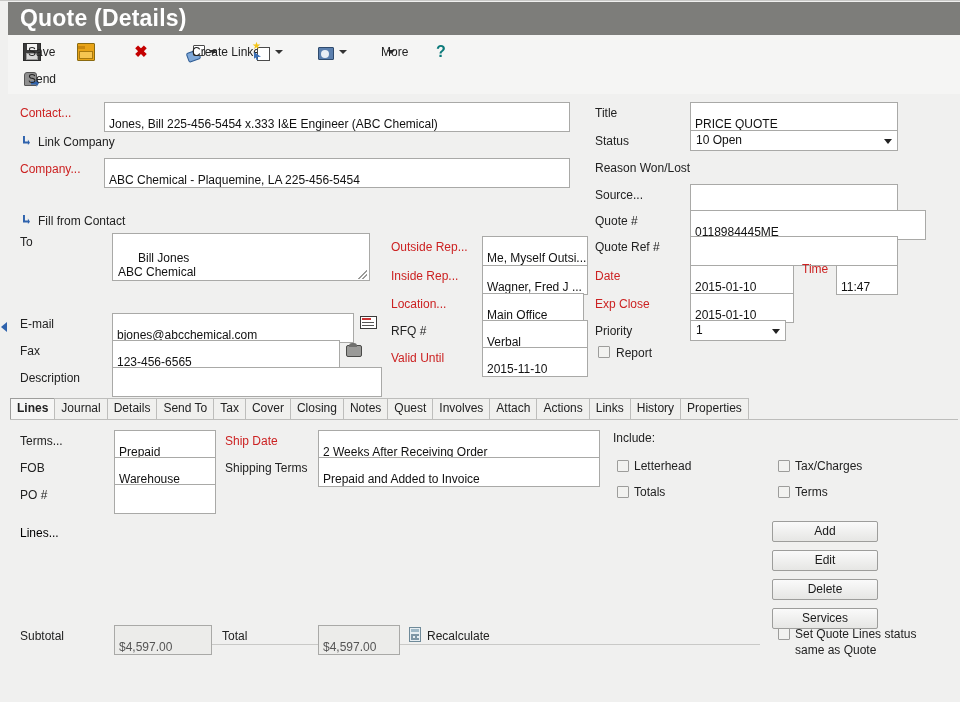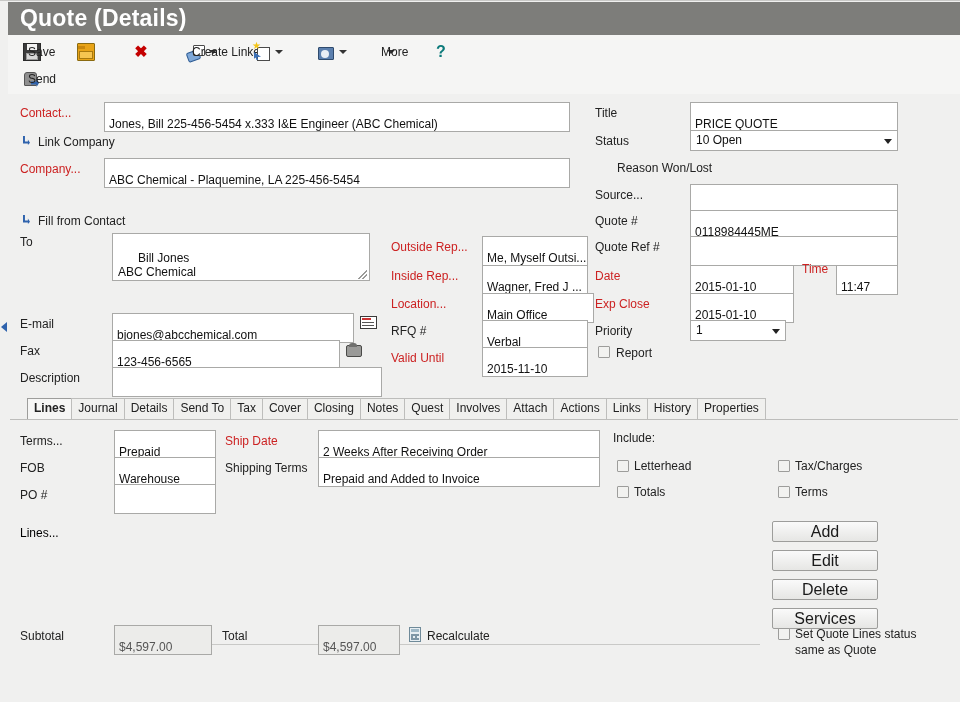"Reason Won/Lost" div.lbl { left: 609px -> 587px }
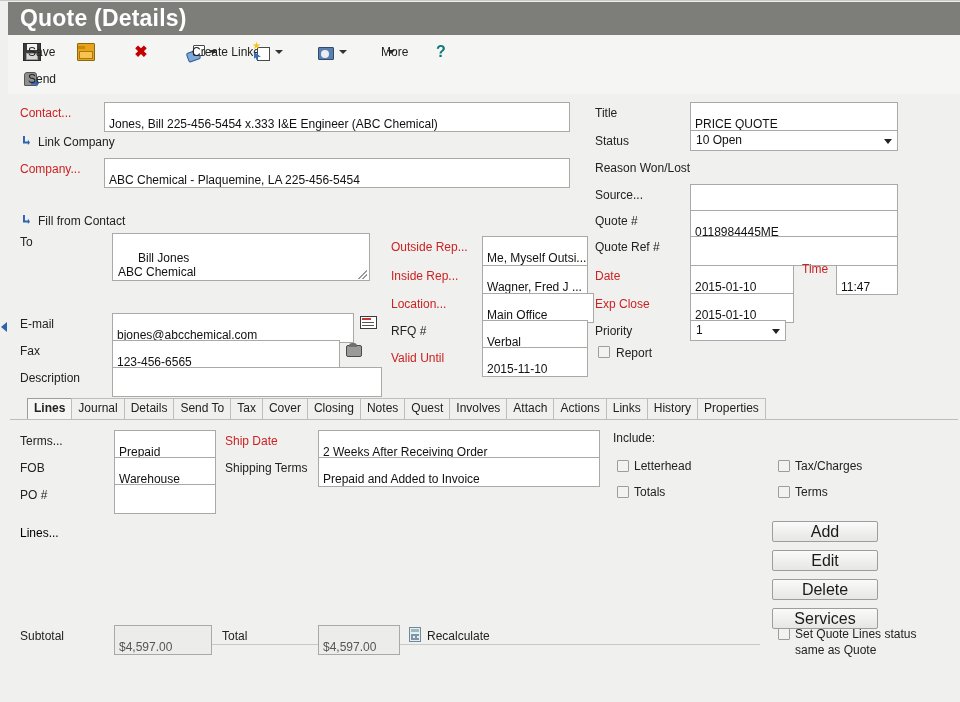"0118984445ME" div.fld { width: 208px -> 236px }
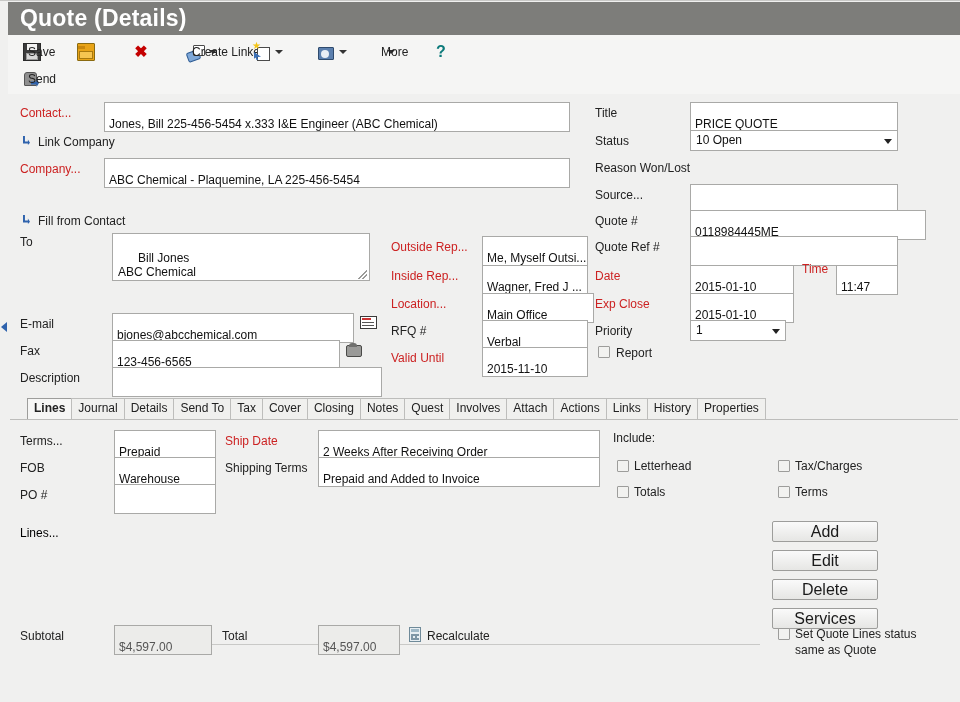"Main Office" div.fld { width: 112px -> 102px }
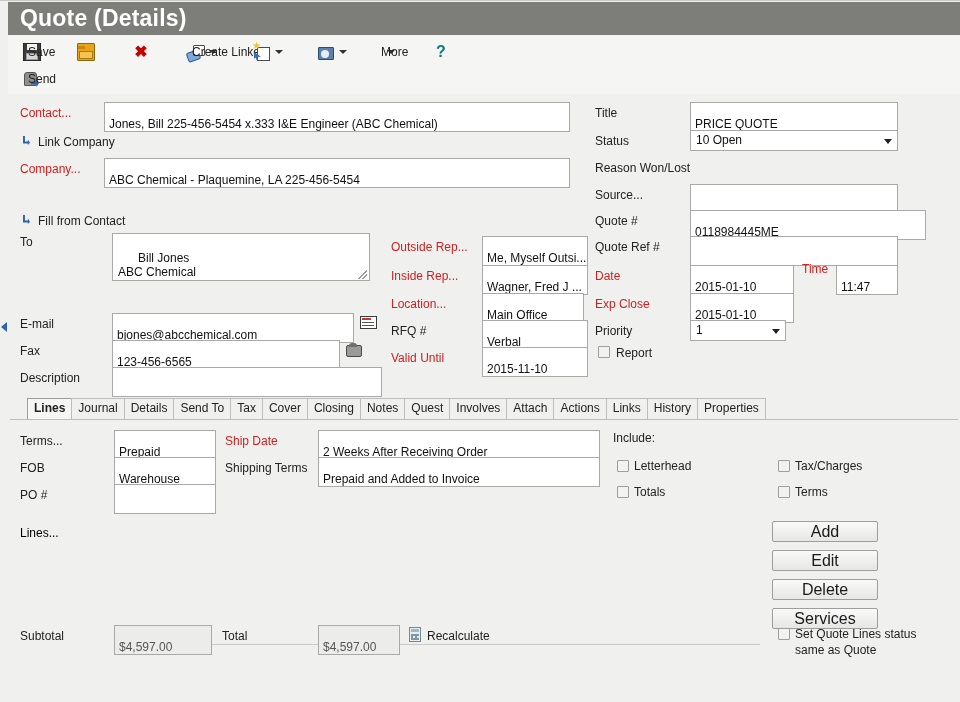"Lines" .tabstrip { left: 19px -> 2px }
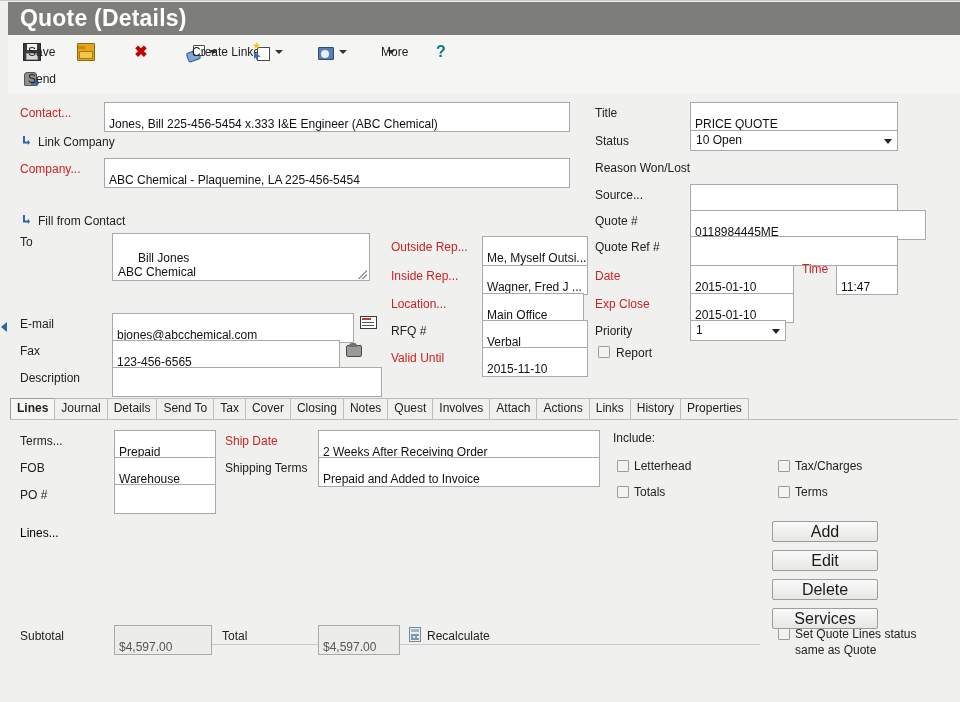"Add" .btn { font-size: 16px -> 12px }
